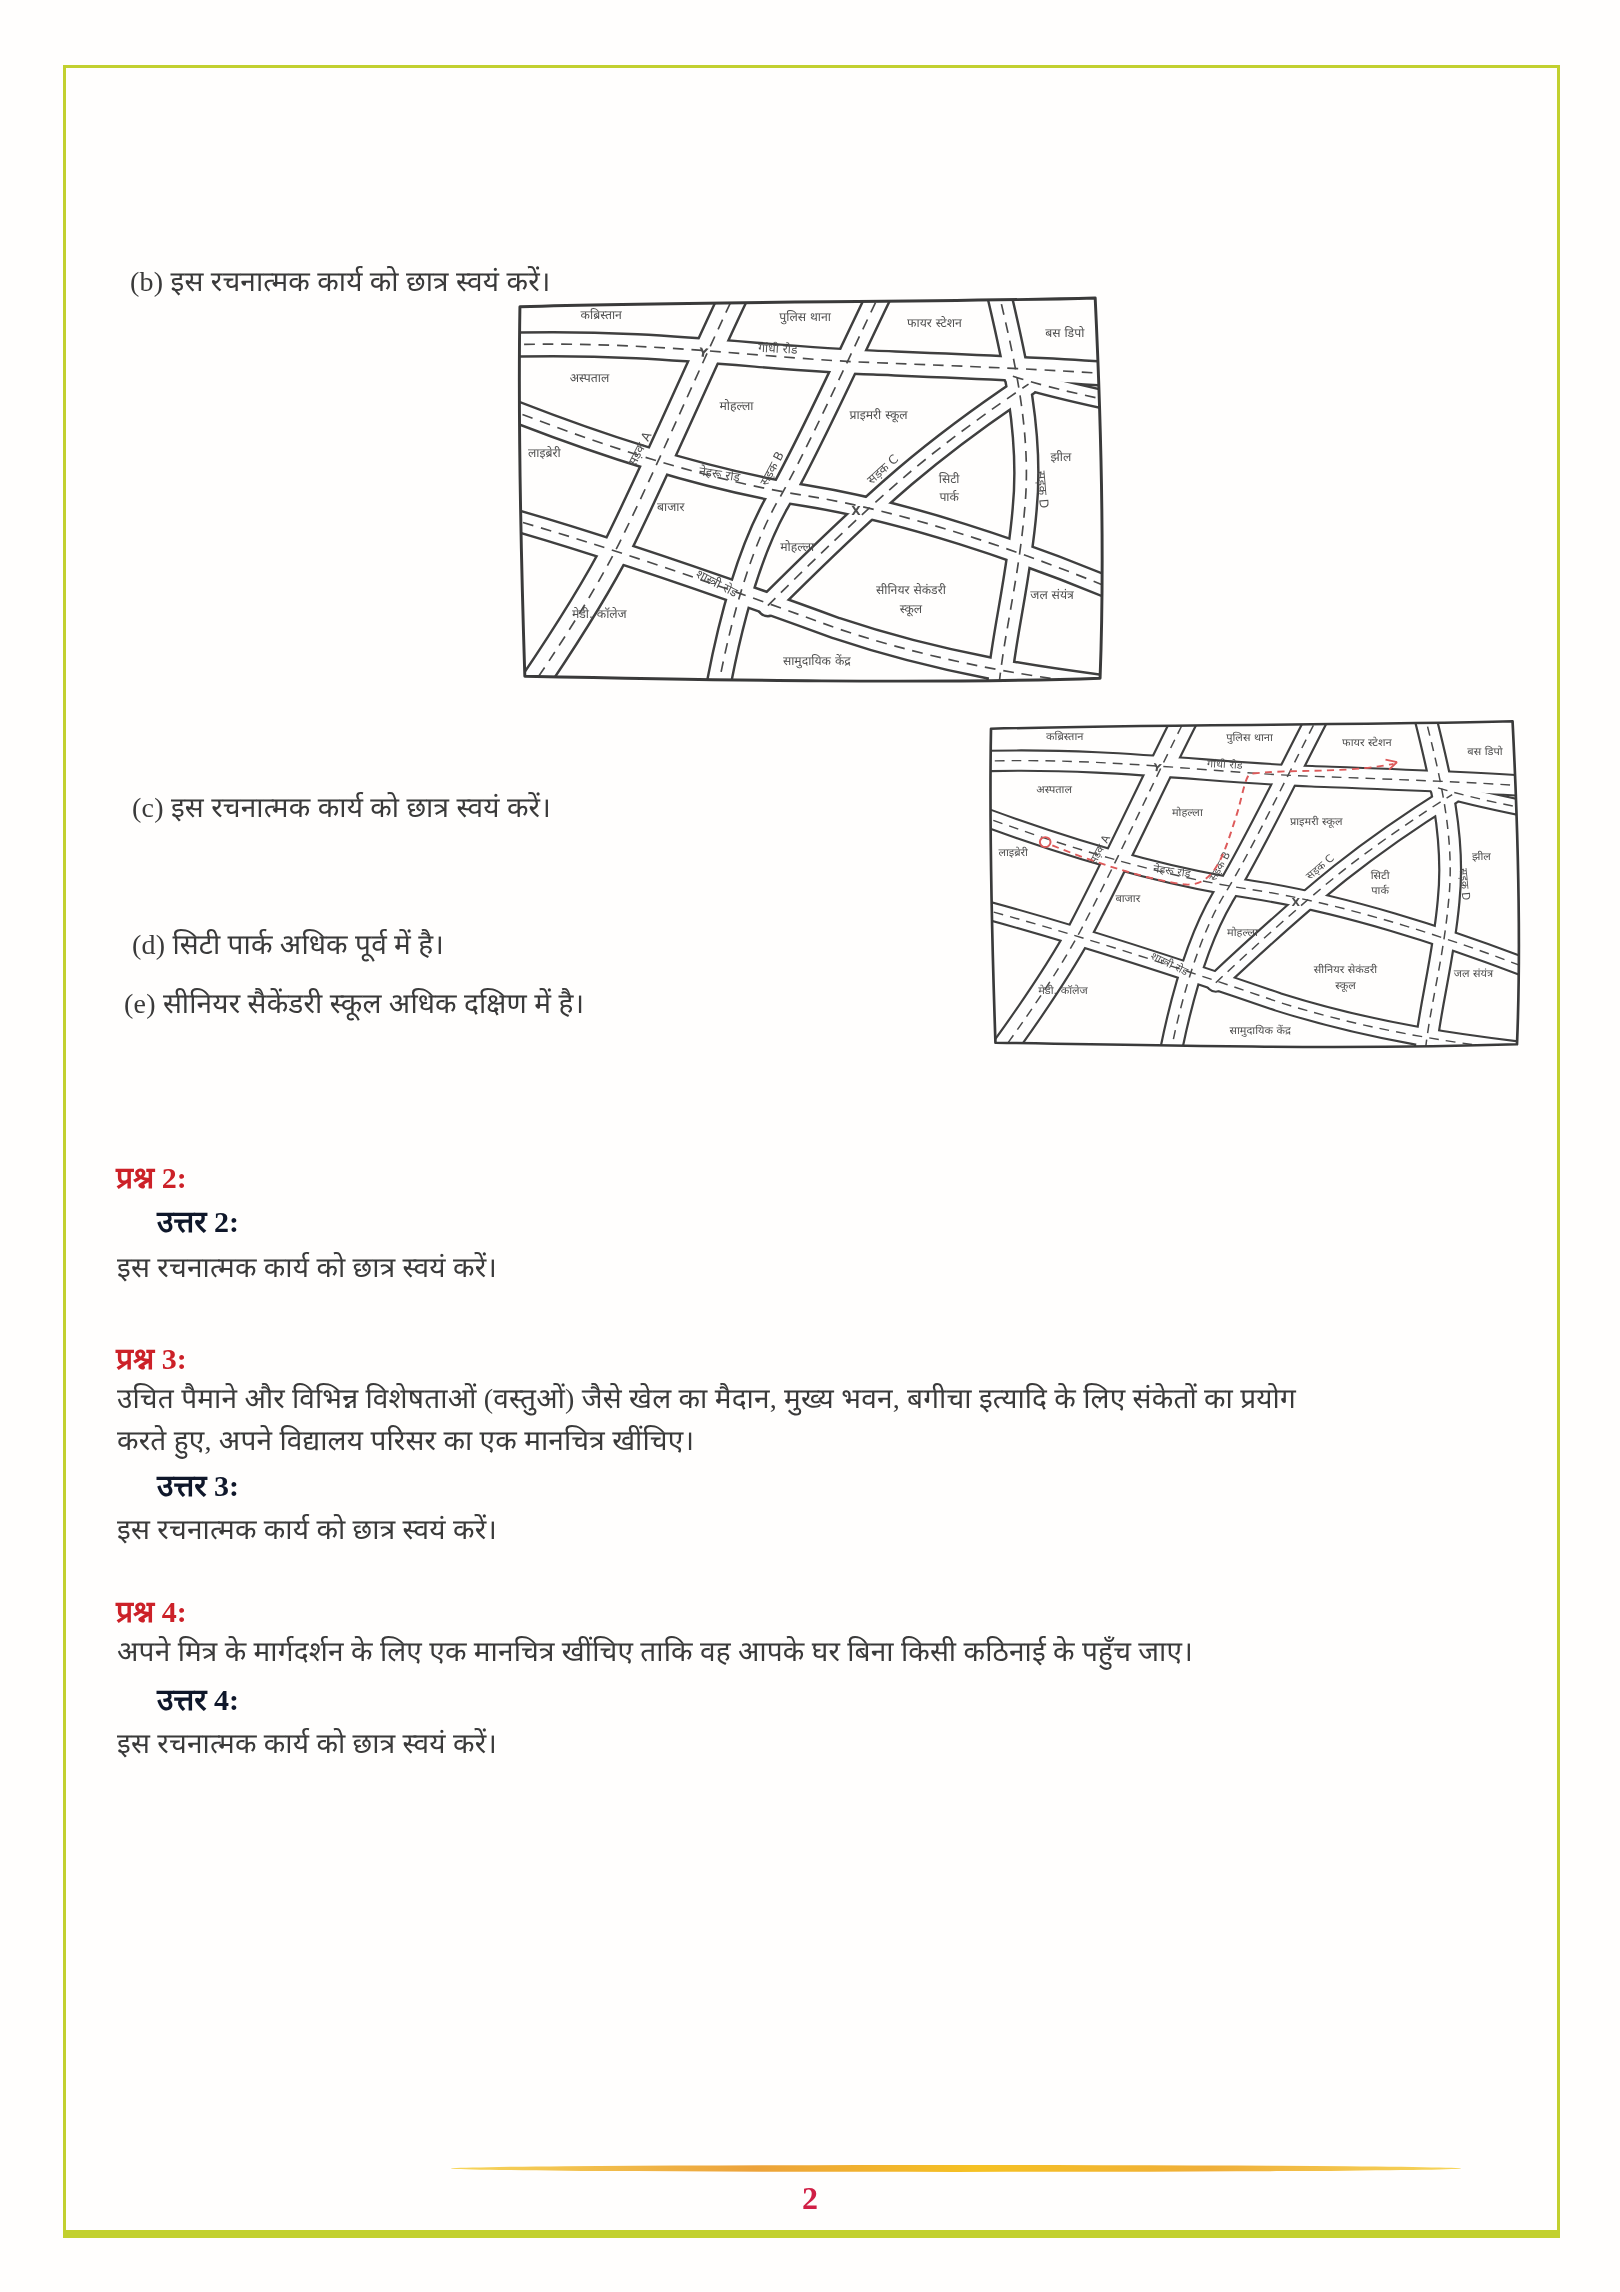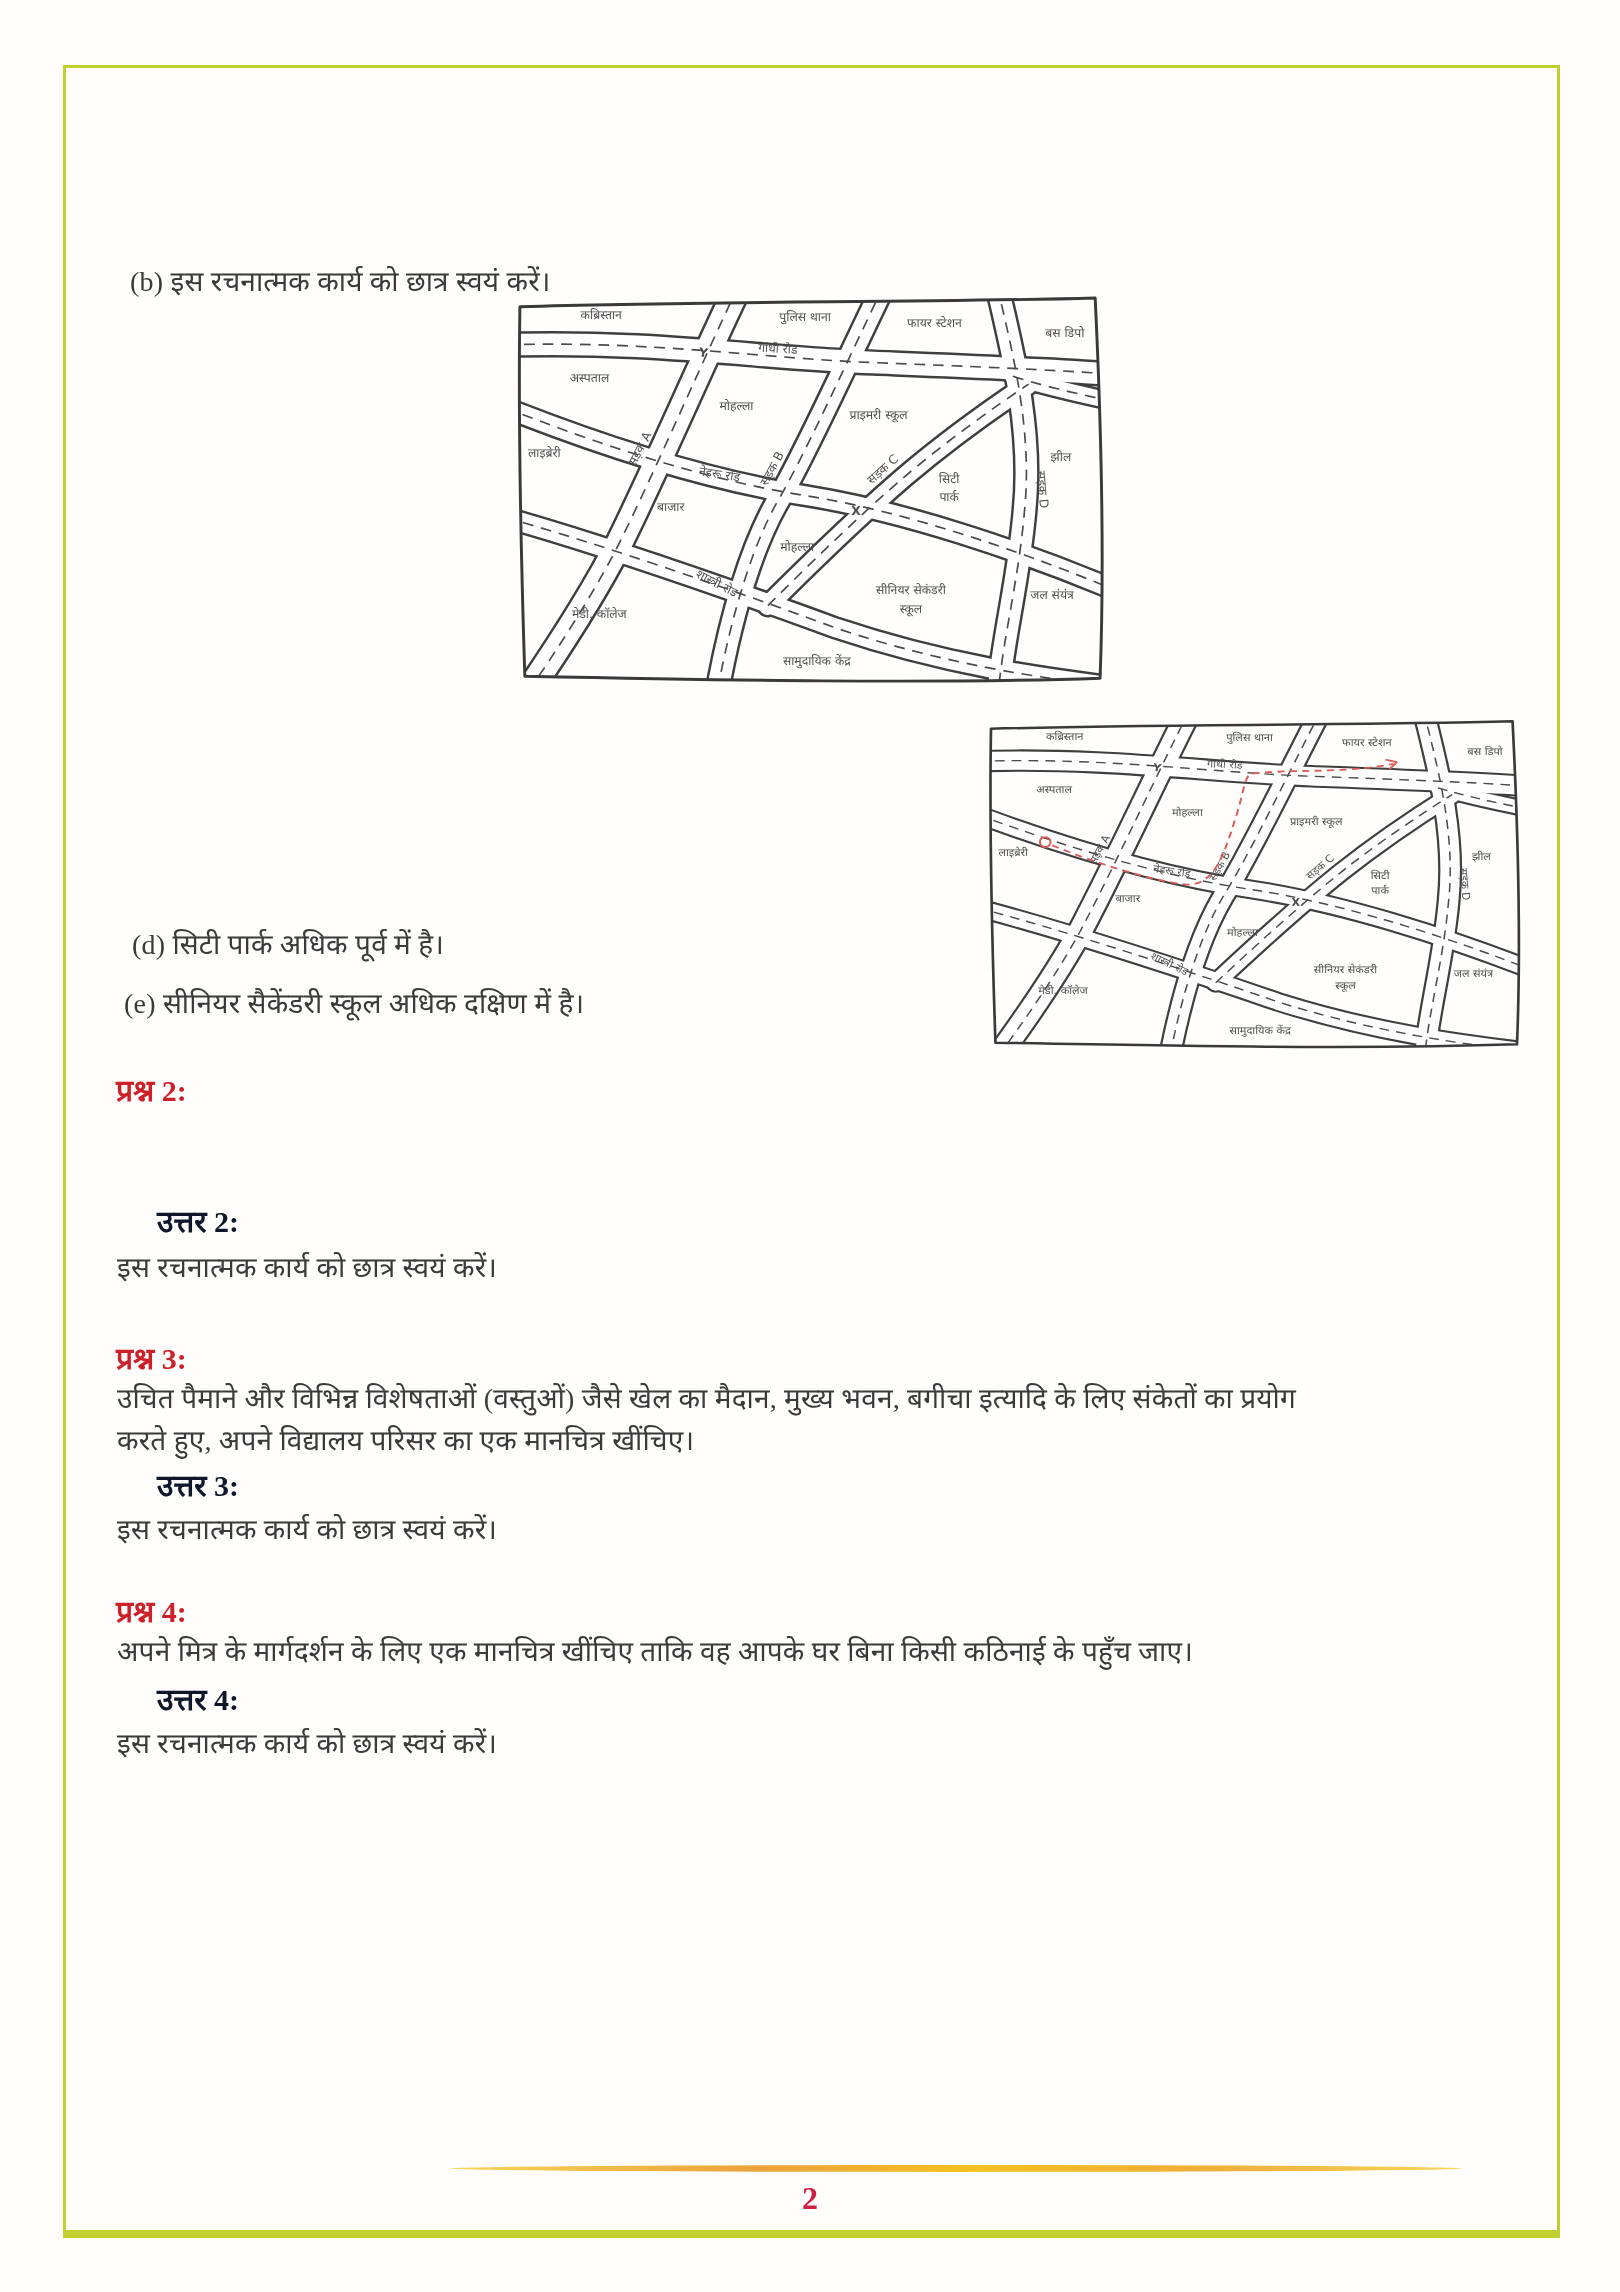"(c) इस रचनात्मक कार्य को" div.abs { html: none -> <div>(c) इस रचनात्मक कार्य को छात्र स्वयं करें।</div> }
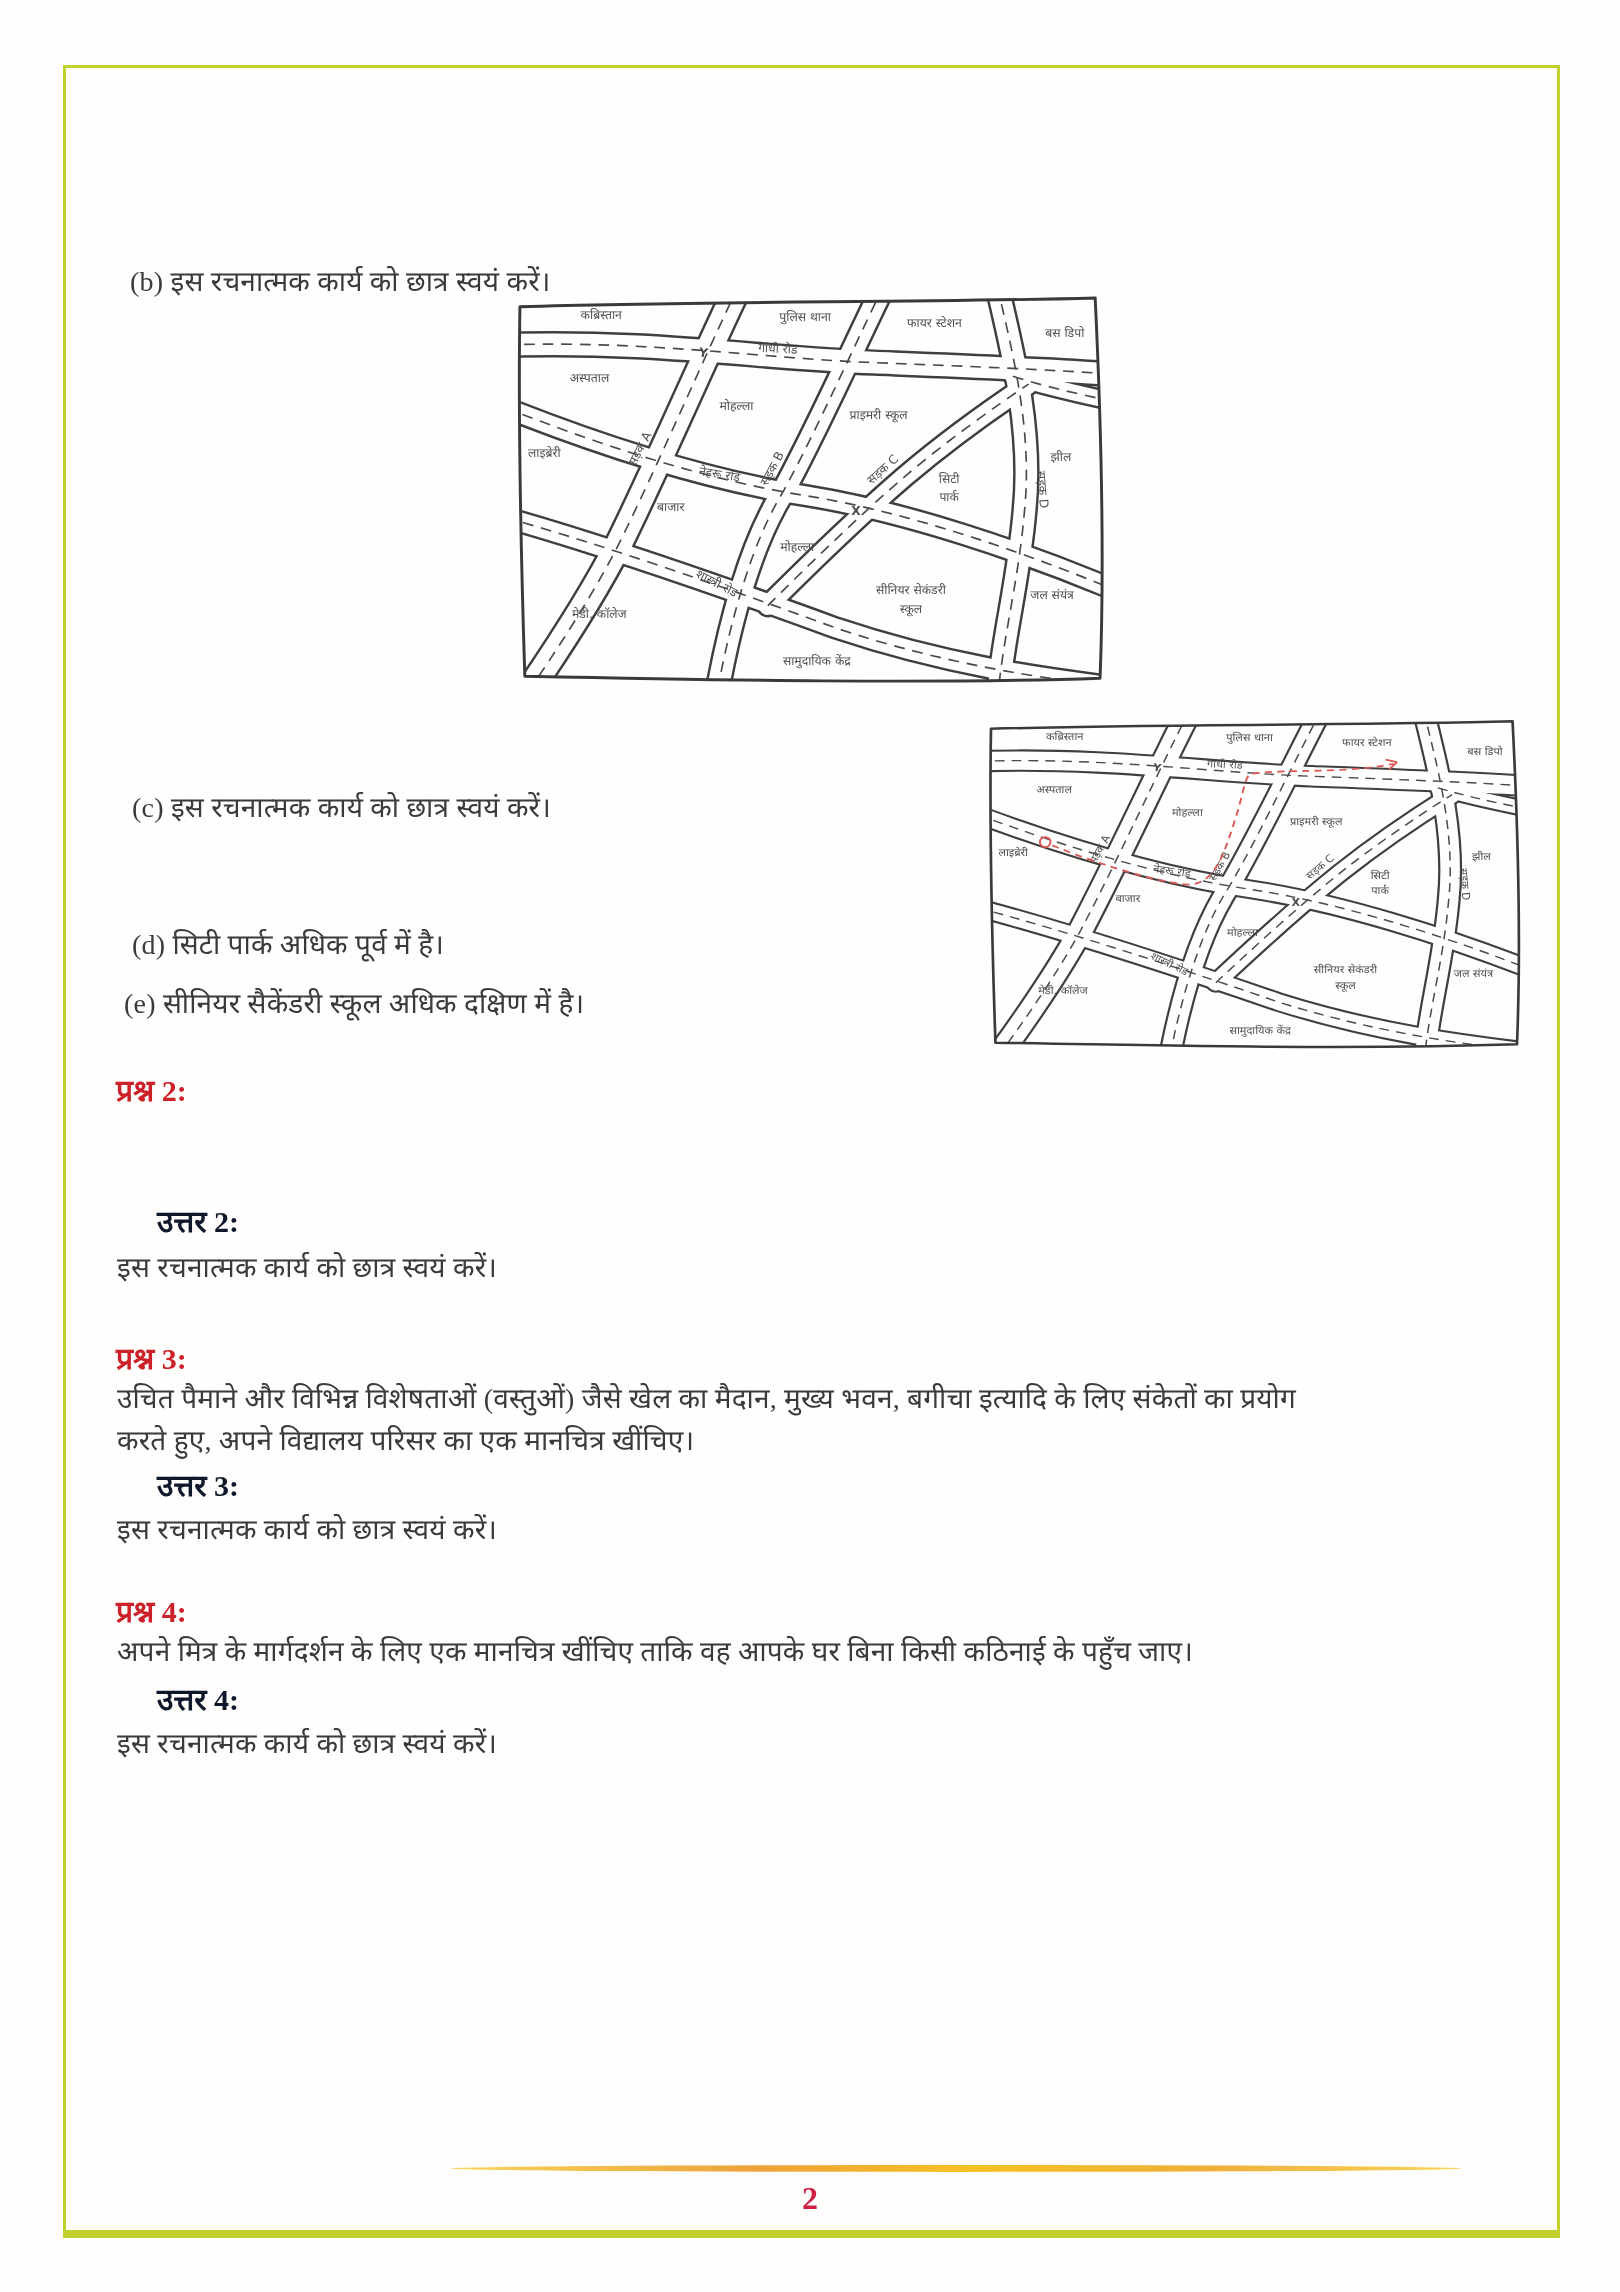"प्रश्न 2:" div.abs { top: 1069px -> 1156px }
